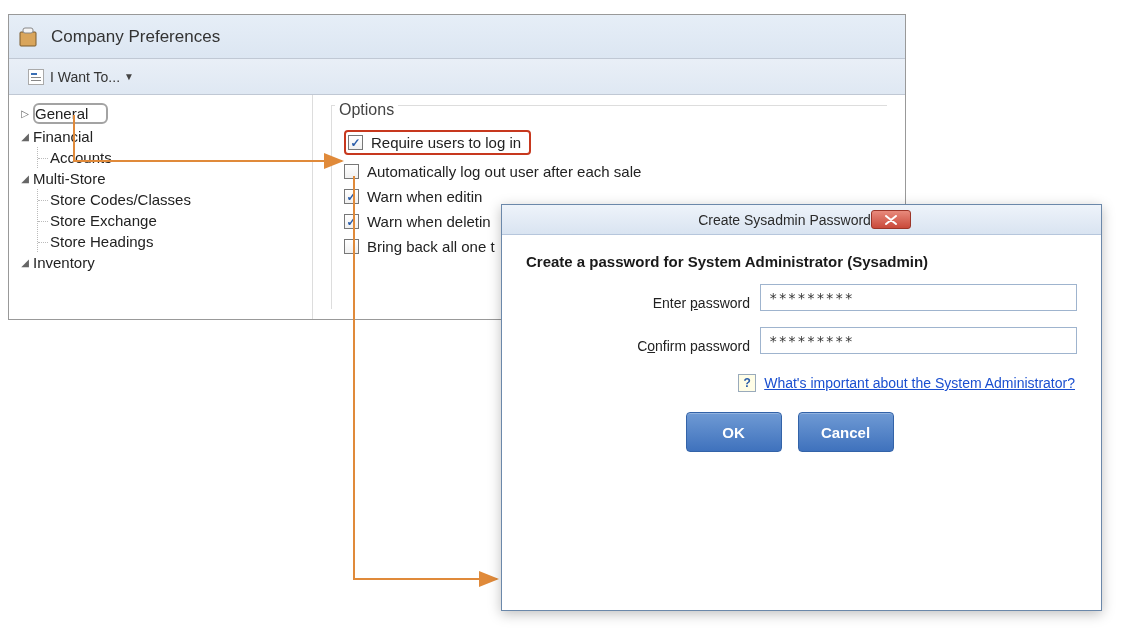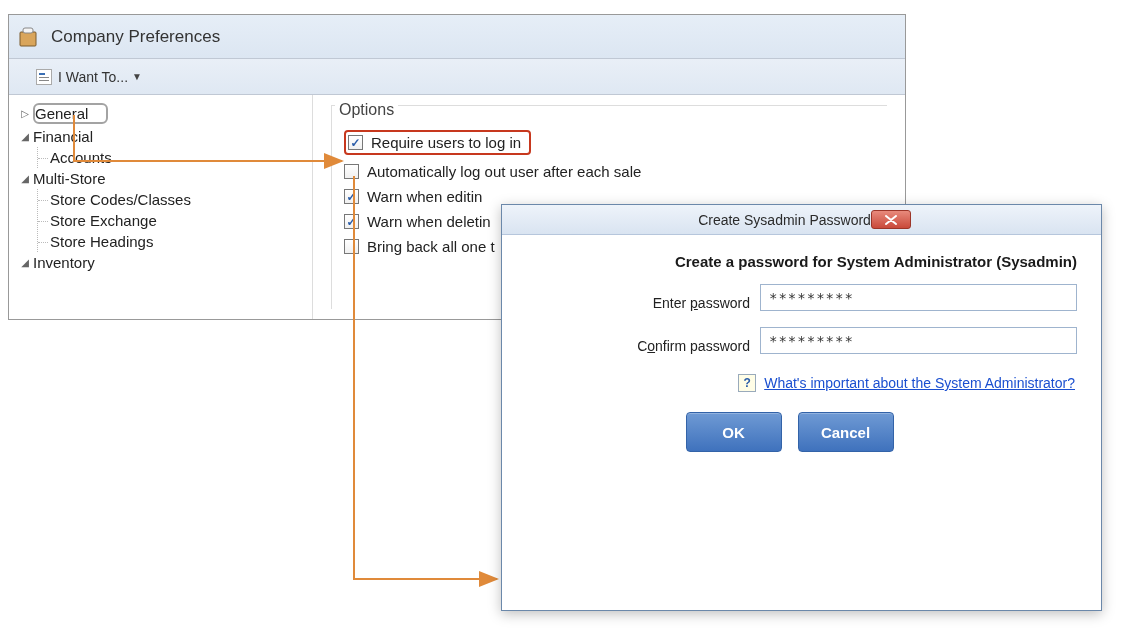"I Want To..." .prefs-toolbar { padding: 0 16px -> 0 8px }
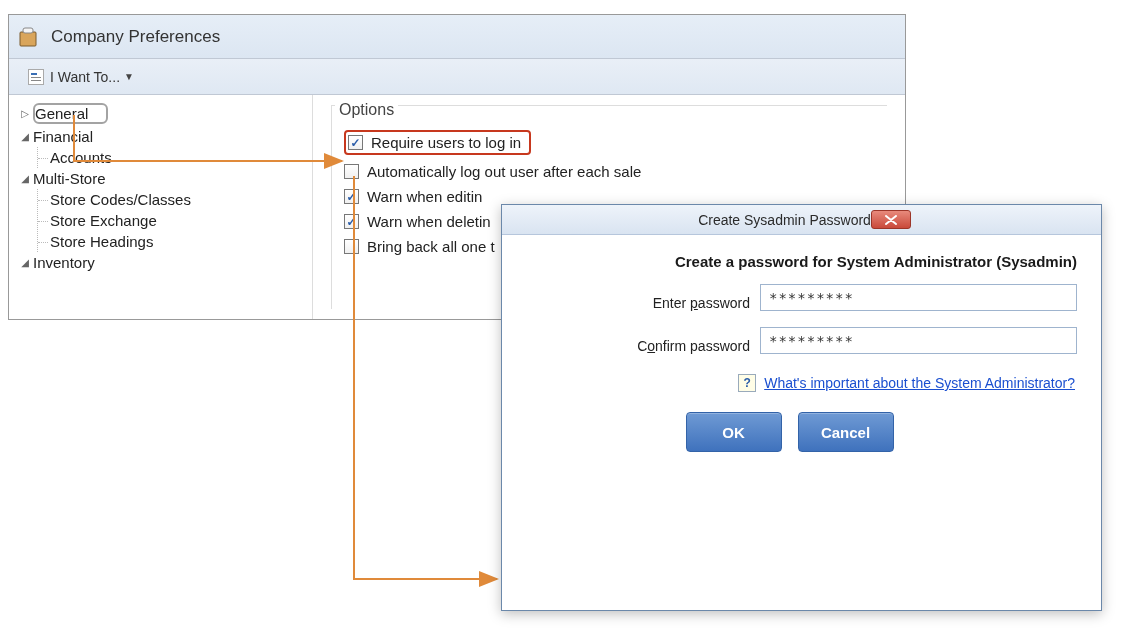"Create a password for System" .dialog-heading { text-align: right -> none }
